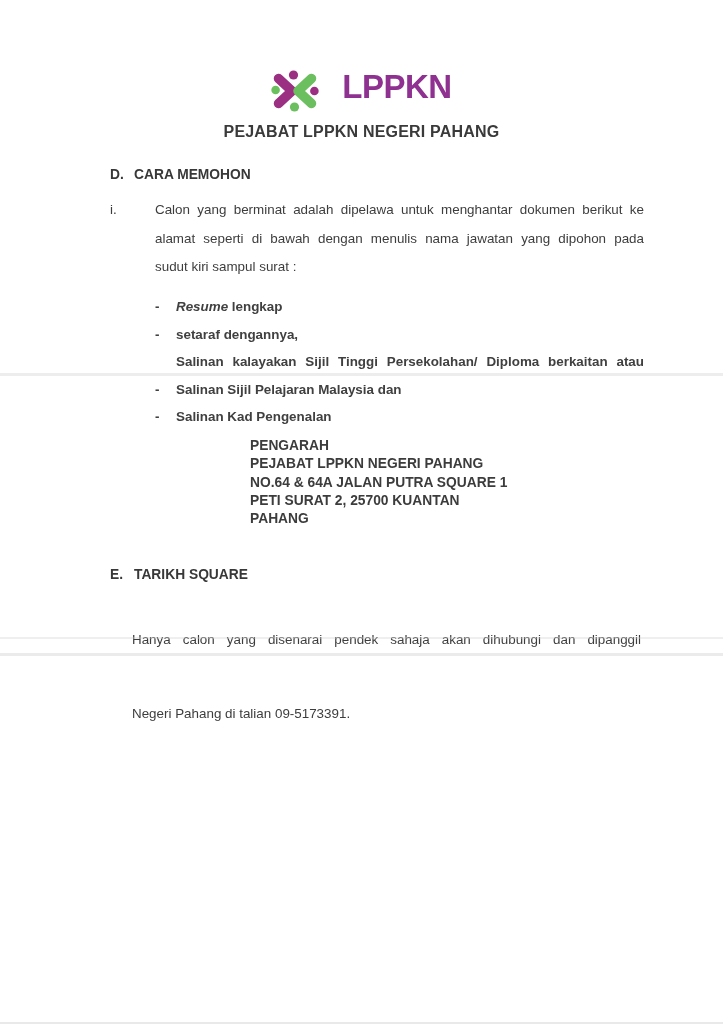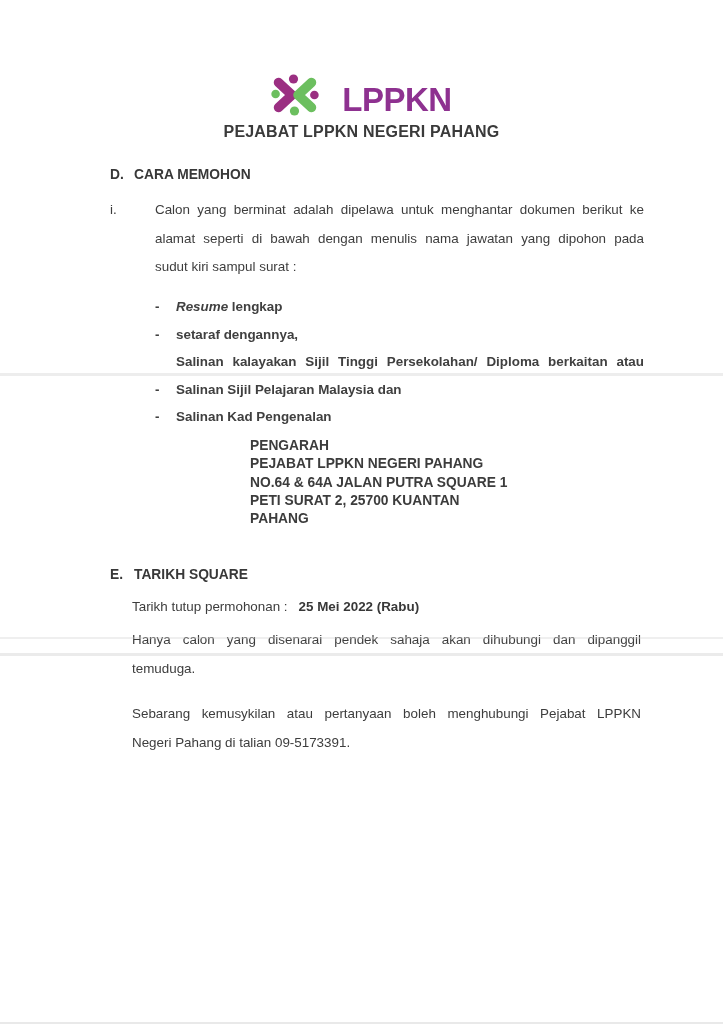"LPPKN" .logo-row { align-items: flex-end -> flex-start }
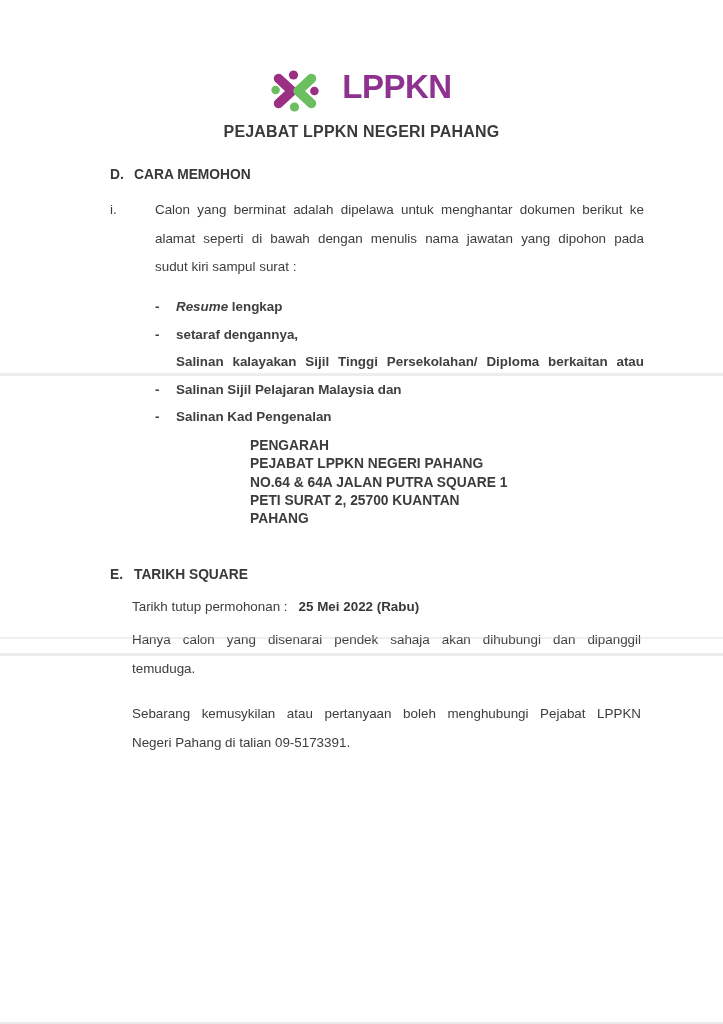"Tarikh tutup permohonan : 25" div.date-line { html: <div> <span>Tarikh tutup permohonan :</span><b>25 Mei 2022 (Rabu)</b> </div> -> none }
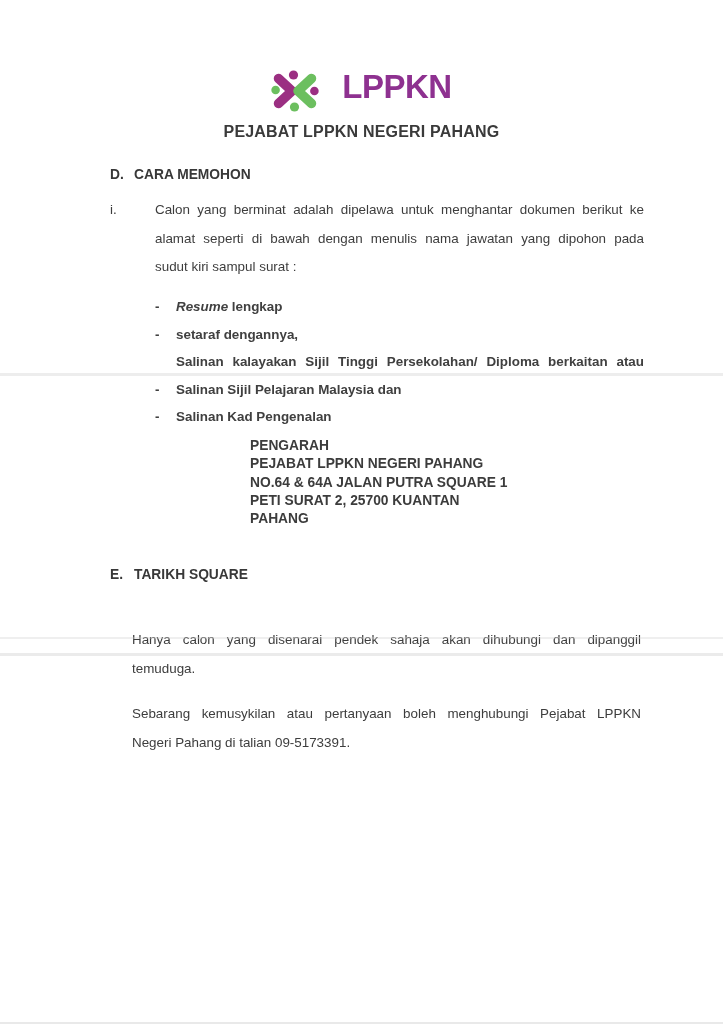"temuduga." div.body-line { html: <div>temuduga.</div> -> none }
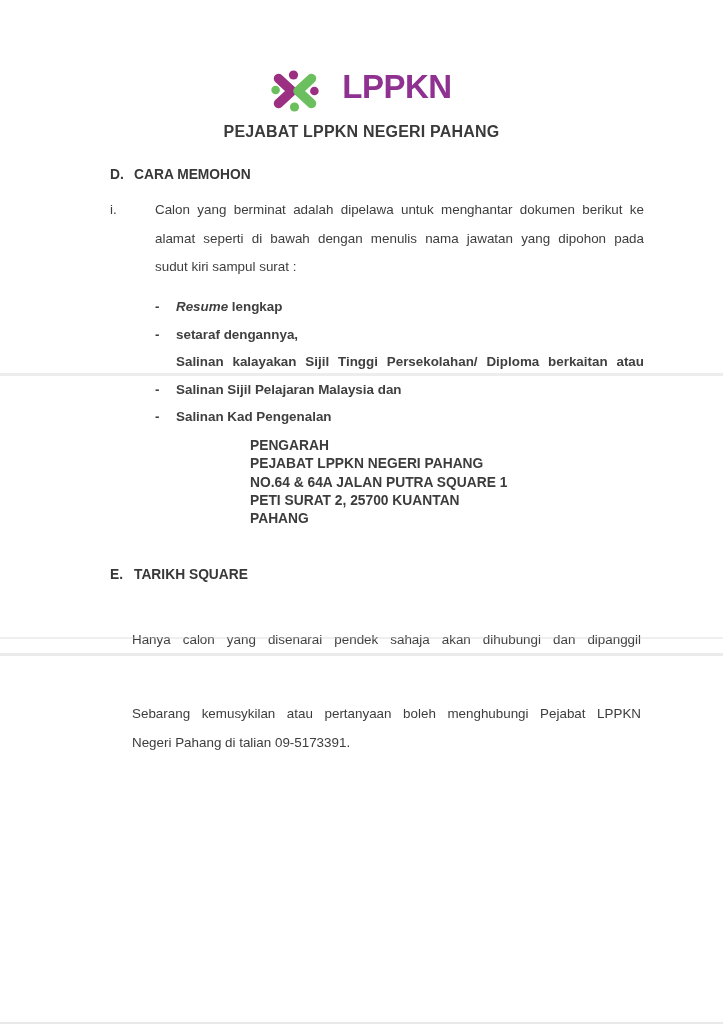"Sebarang kemusykilan atau pertanyaan" div.body-line { html: <div>Sebarang kemusykilan atau pertanyaan boleh menghubungi Pejabat LPPKN</div> -> none }
